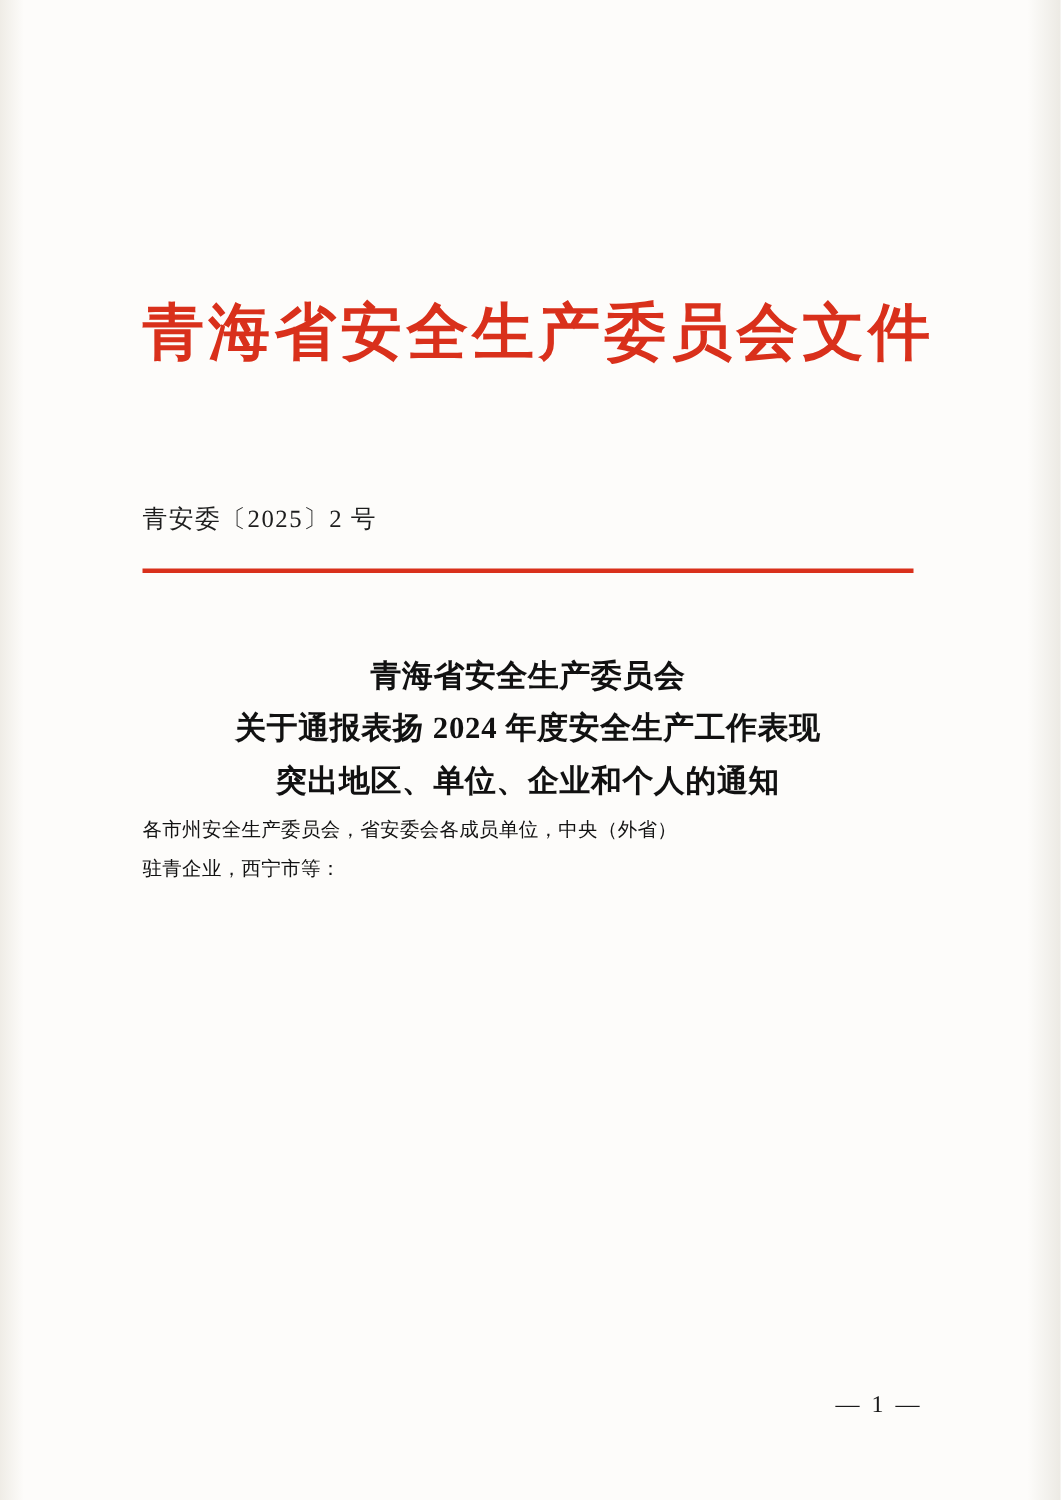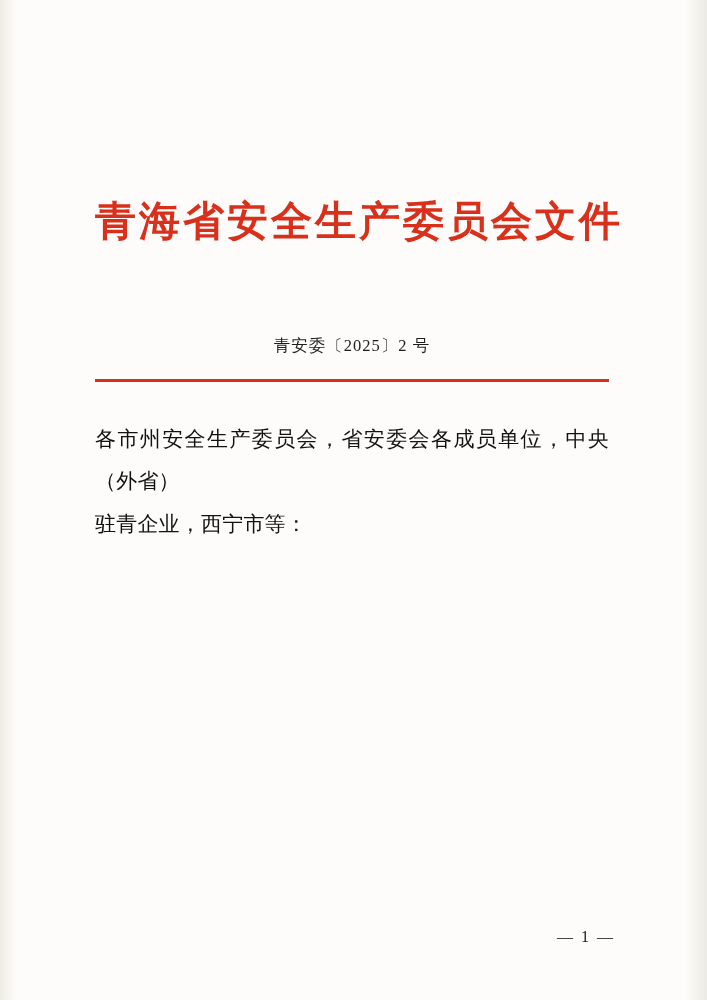"青安委〔2025〕2 号" .doc-number { text-align: center -> left }
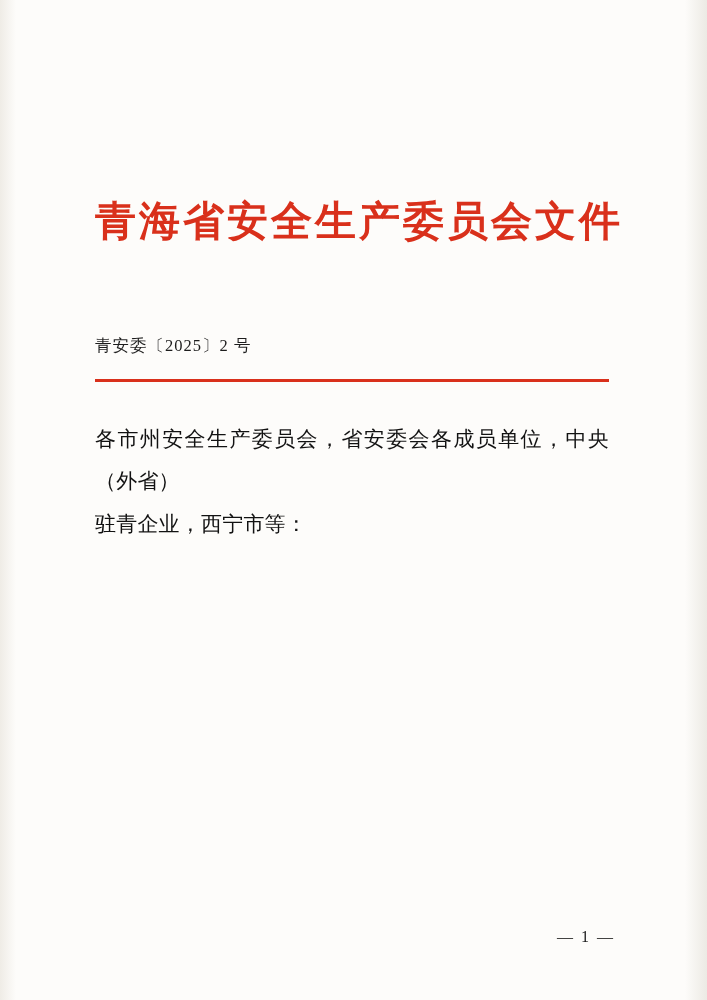"青海省安全生产委员会" div.subject { html: none -> <div> <div>青海省安全生产委员会</div> <div>关于通报表扬 2024 年度安全生产工作表现</div> <div>突出地区、单位、企业和个人的通知</div> </div> }
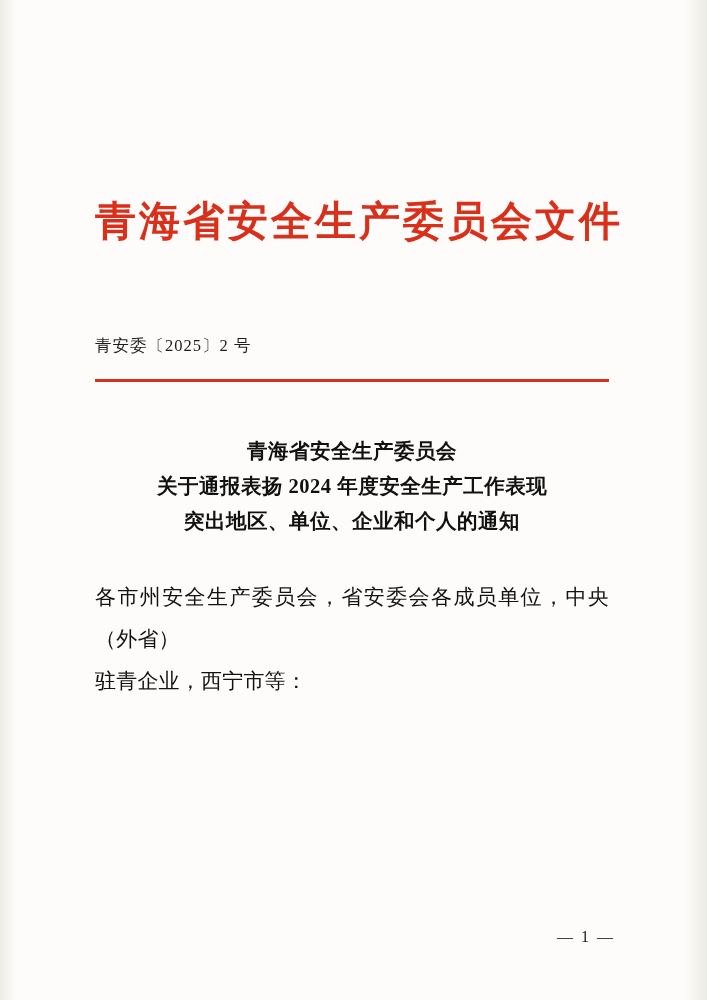"各市州安全生产委员会，省安委会各成员单位，中央（外省）" .body-text { font-size: 21px -> 13px; margin-top: 36px -> none }
